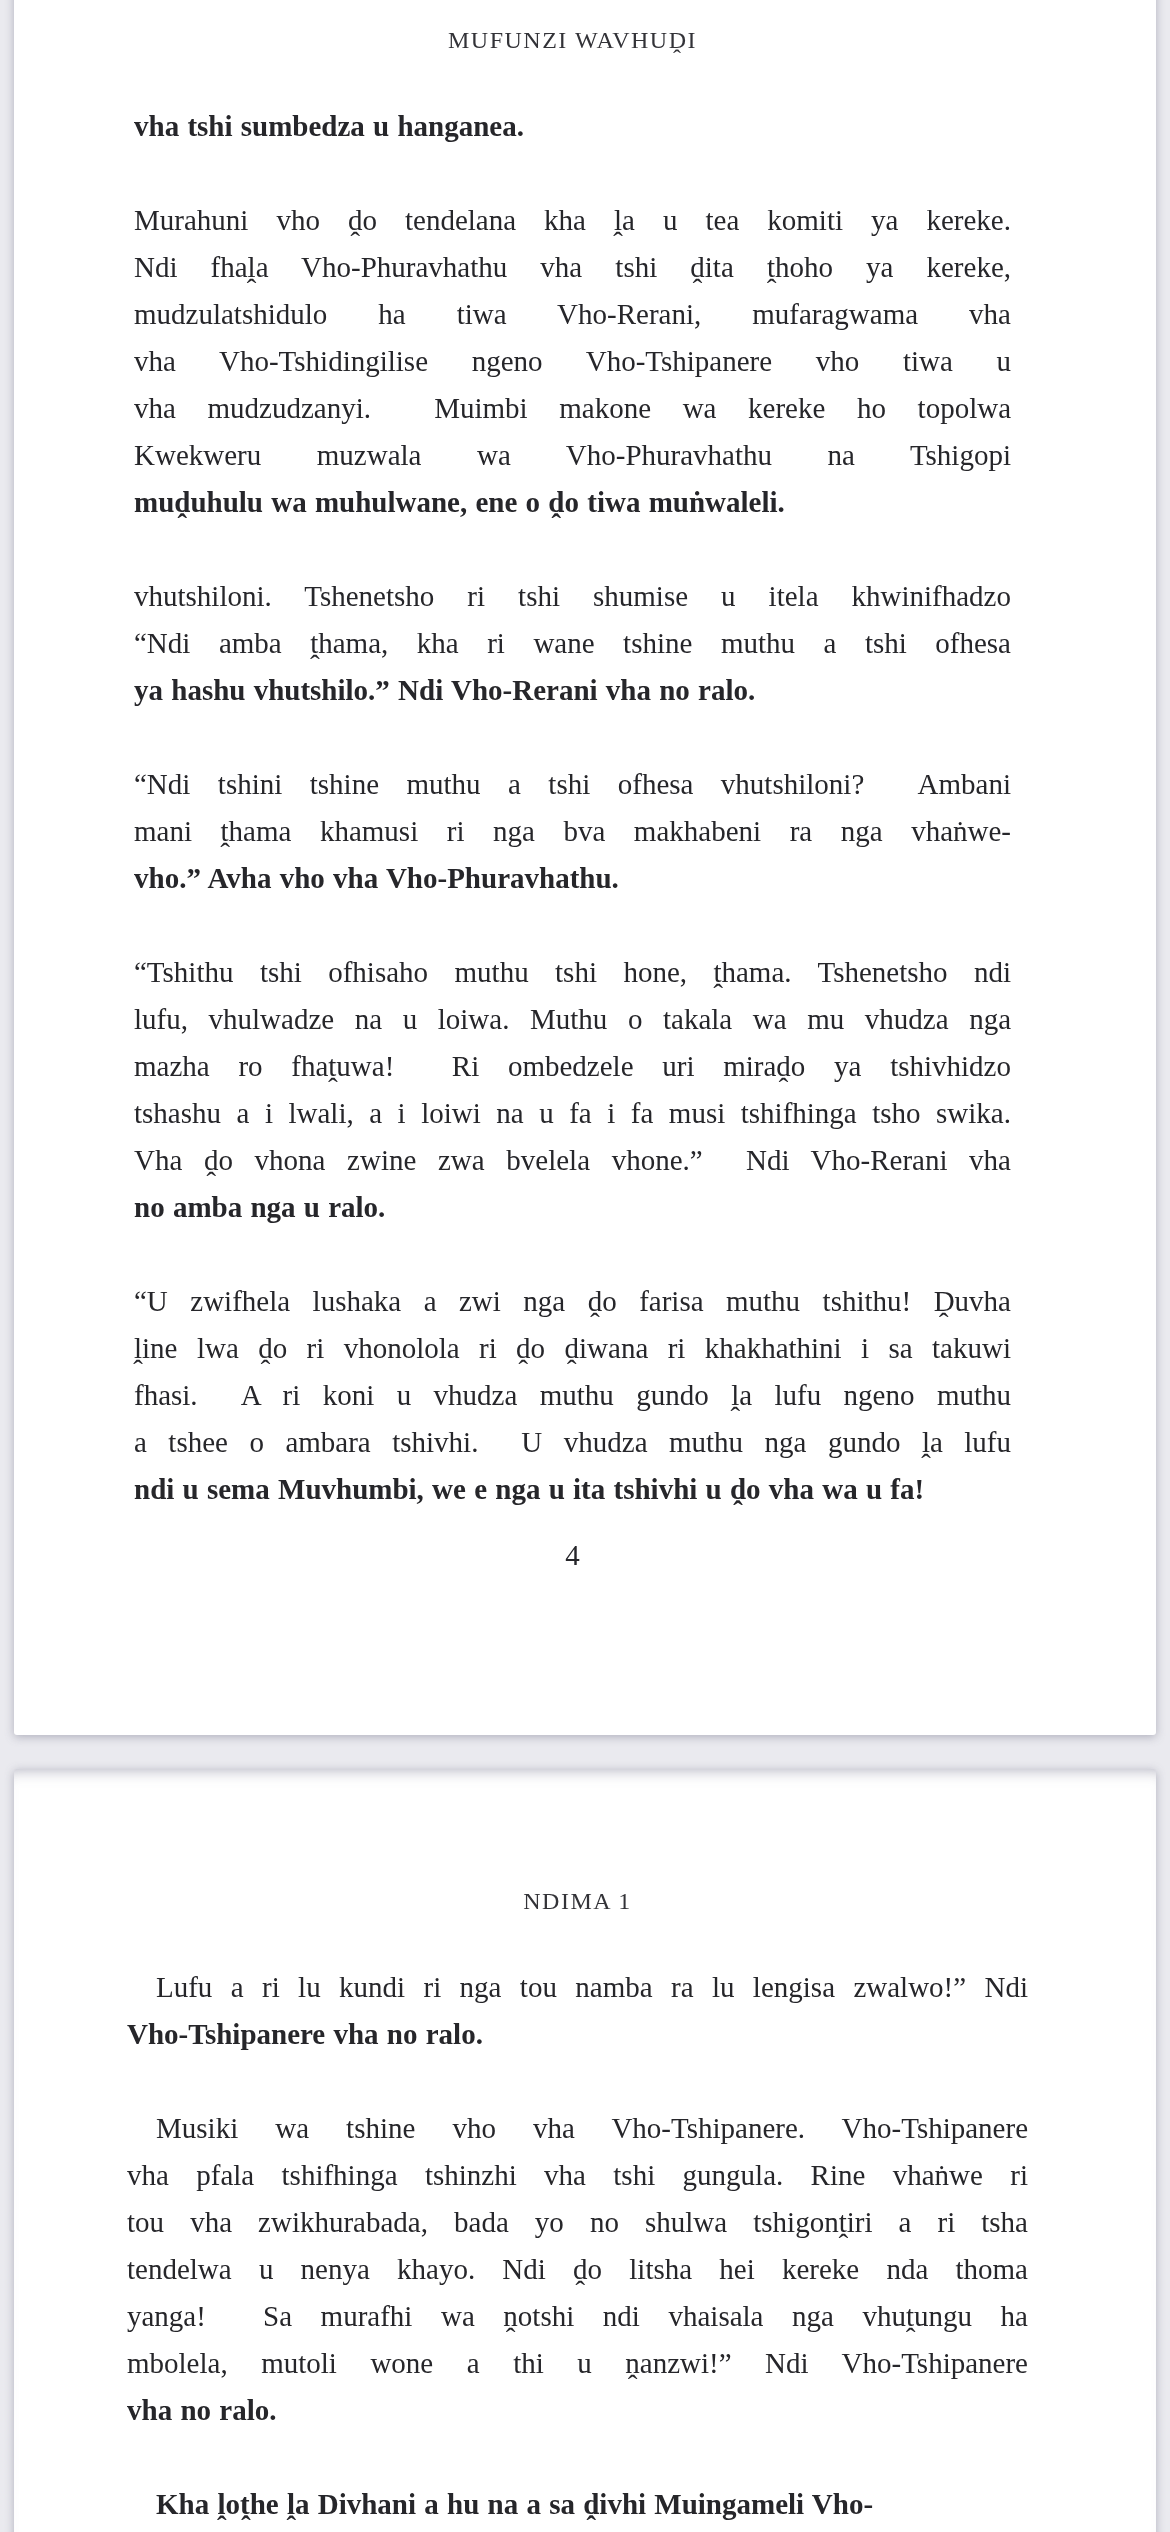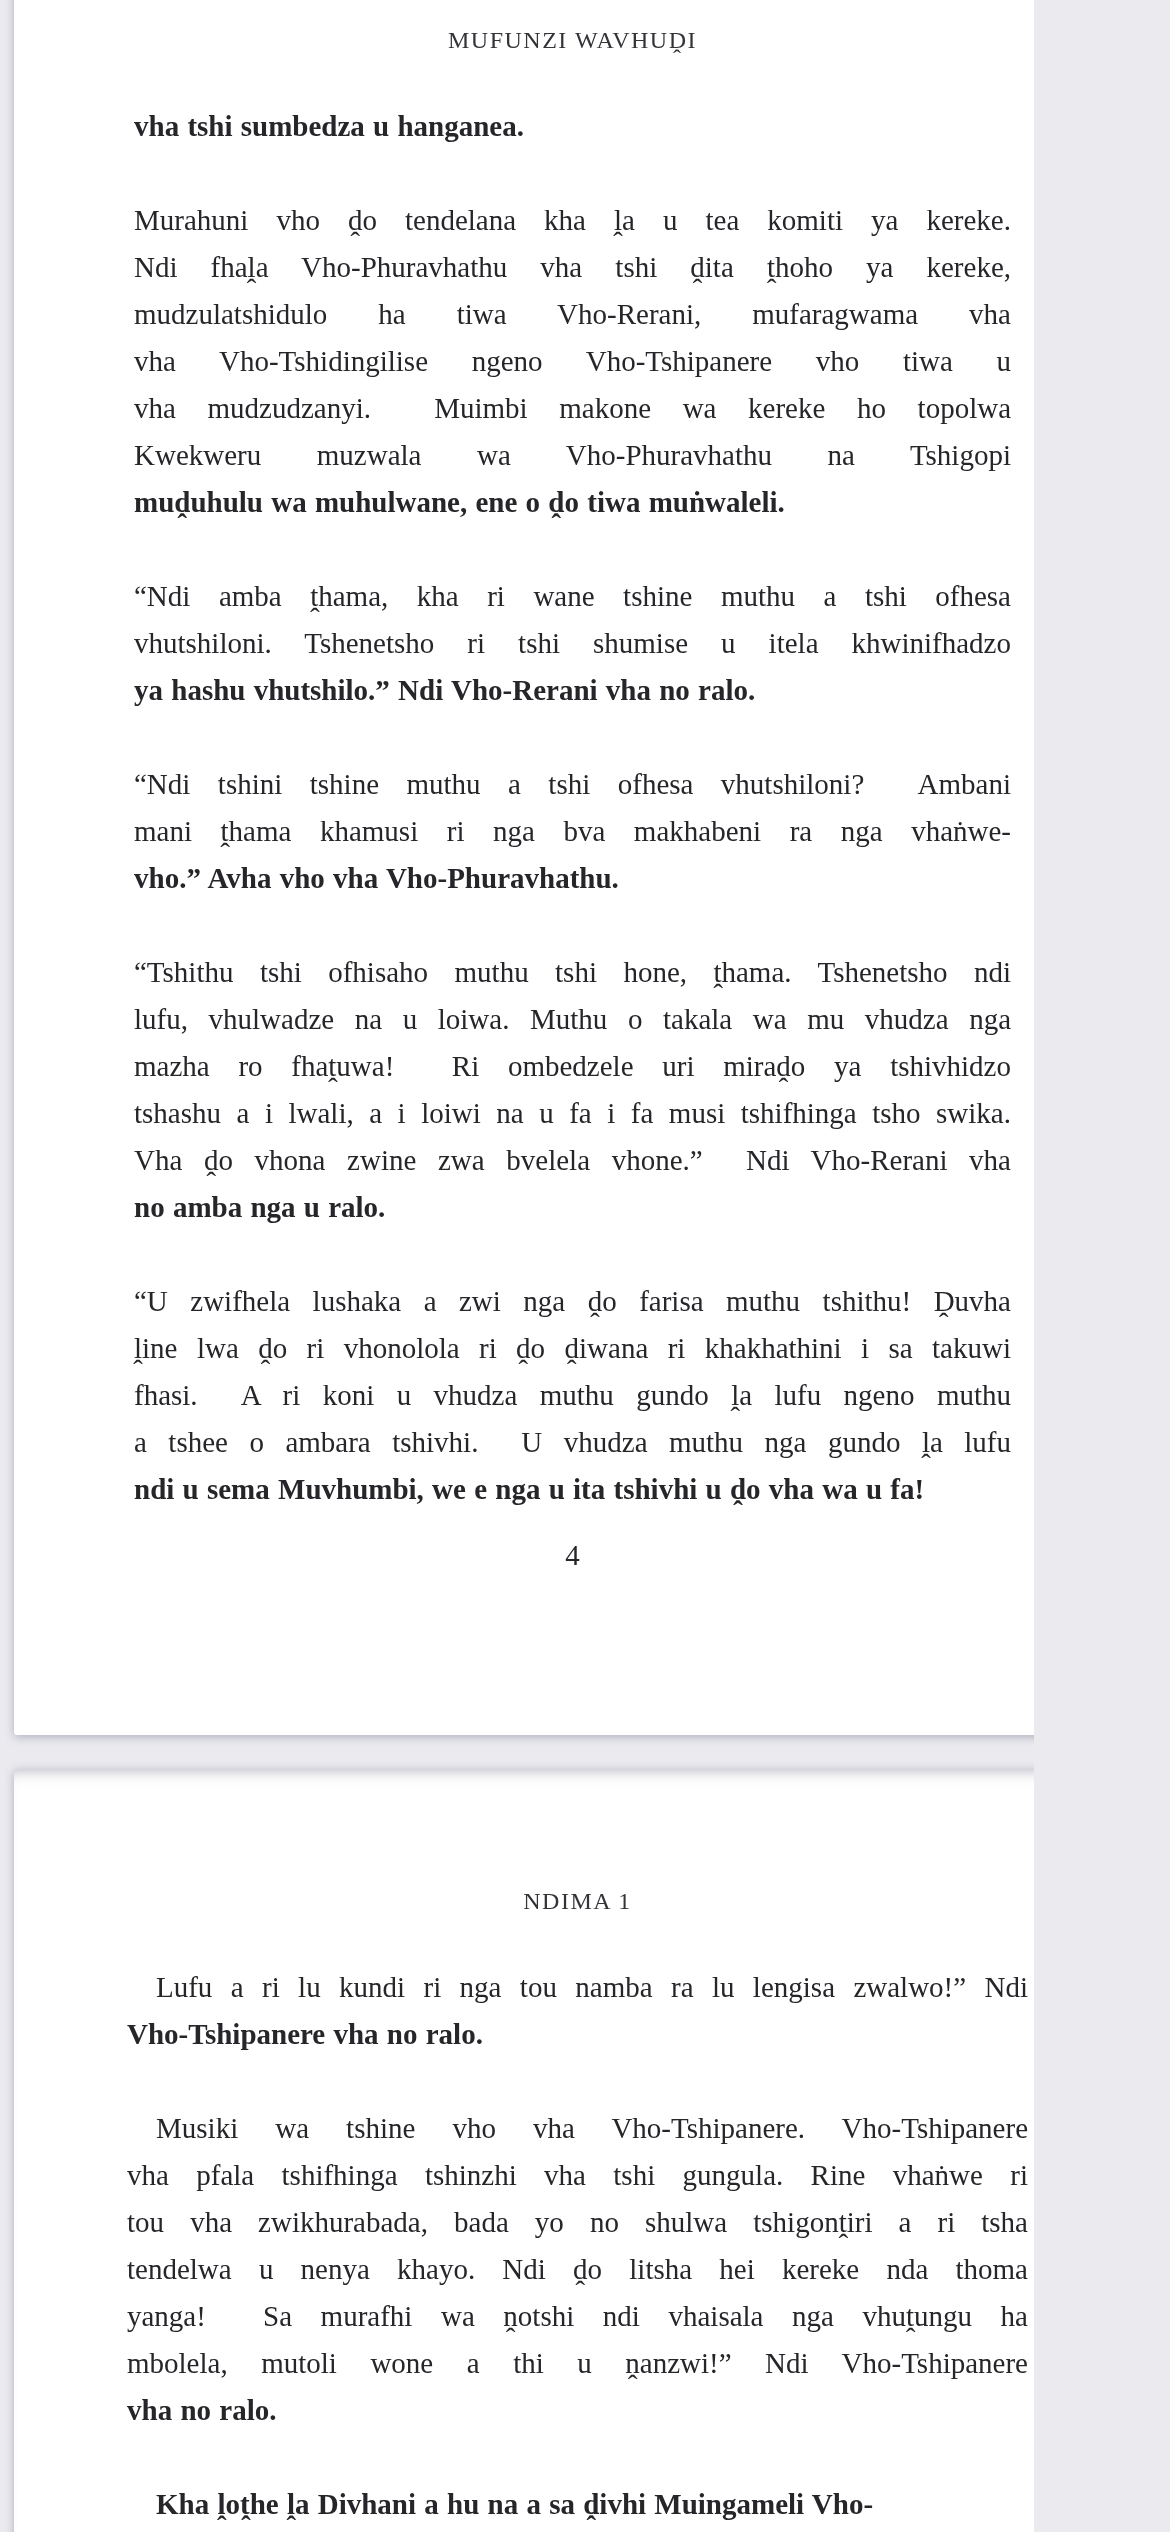"MUFUNZI WAVHUḒI" .screen { width: 1034px -> 1170px }
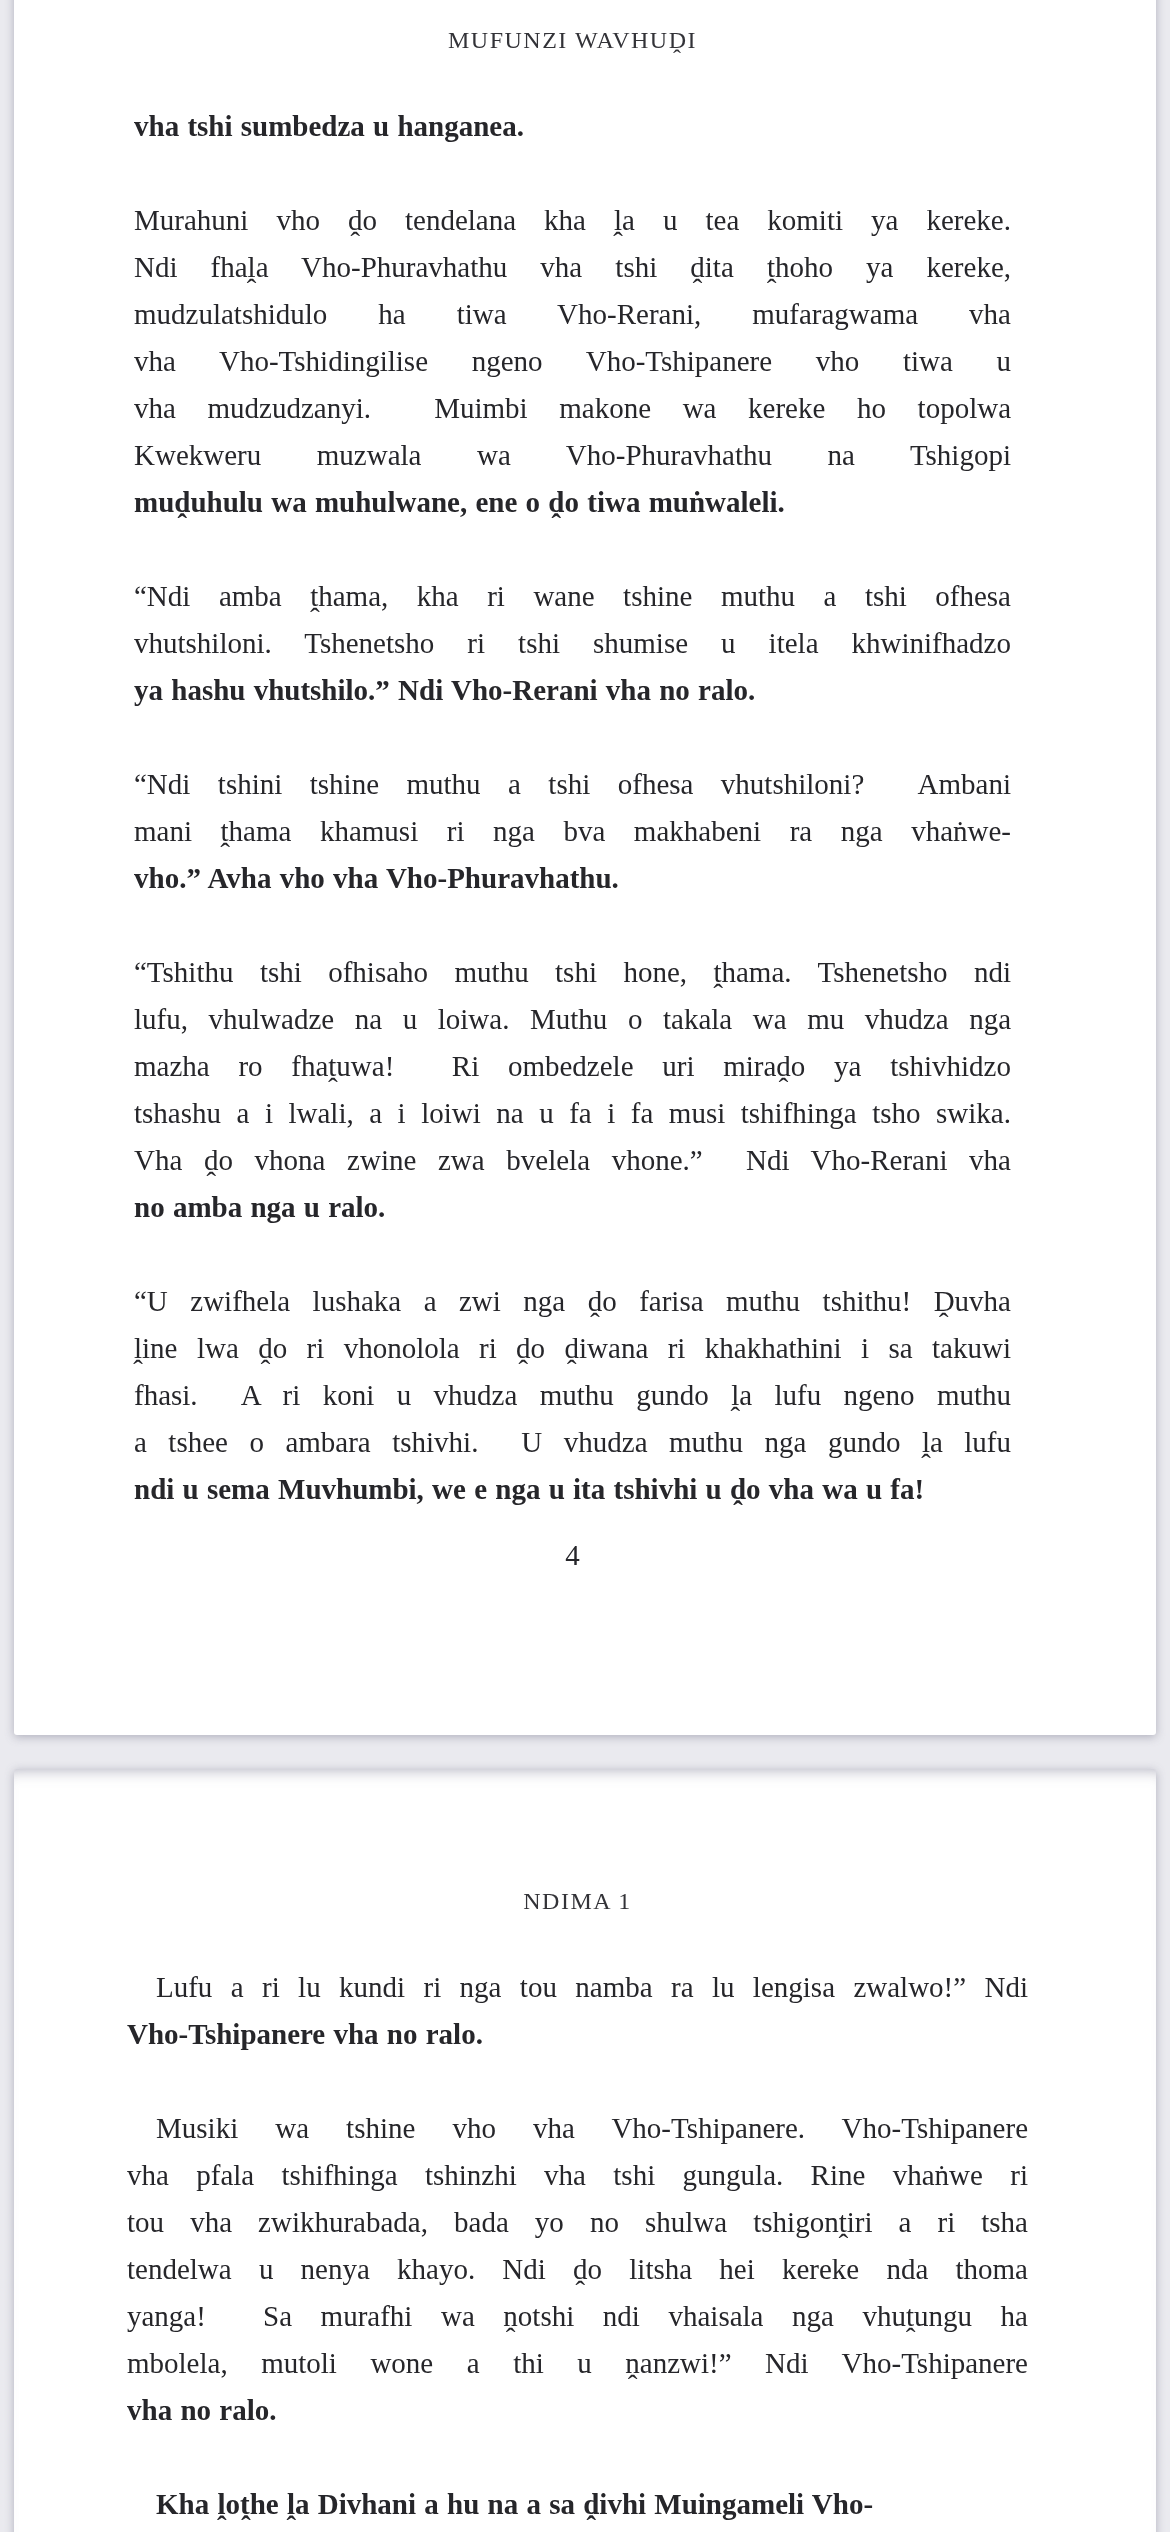"“Ndi amba ṱhama, kha ri" div.line { order: before "vhutshiloni. Tshenetsho ri tshi shumise" -> after "vhutshiloni. Tshenetsho ri tshi shumise" }
